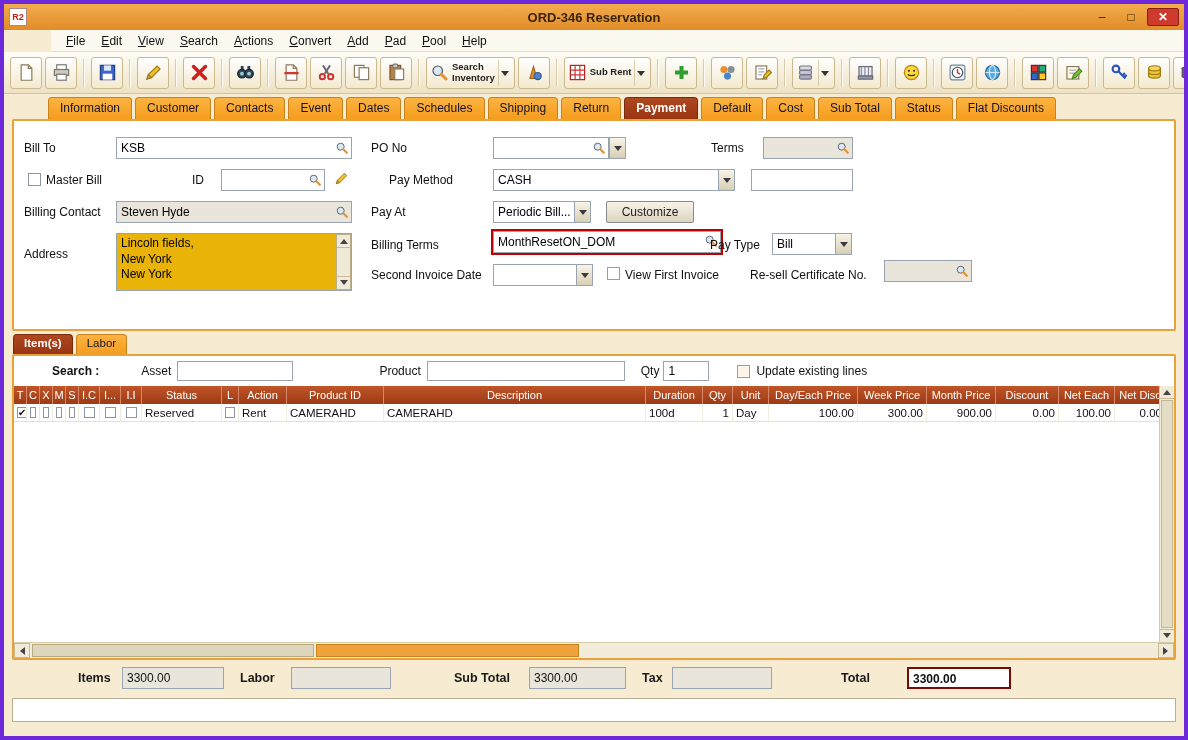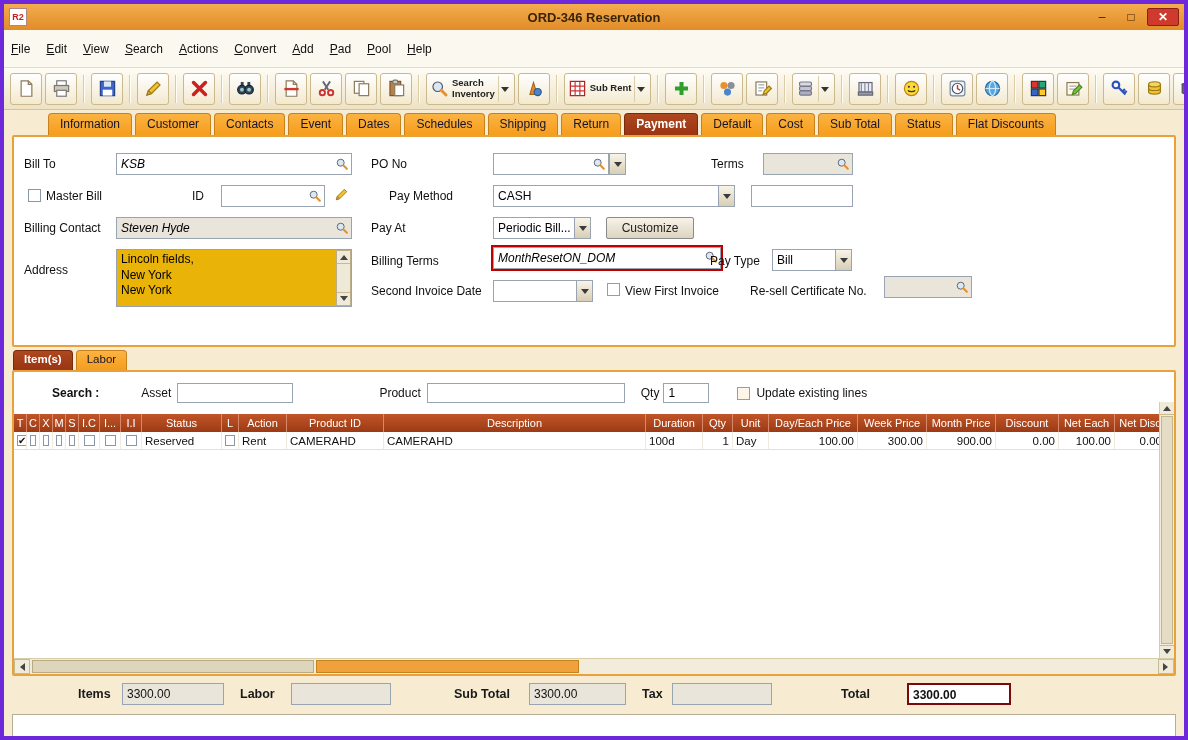"File" .menubar { height: 38px -> 22px; margin-left: none -> 47px; padding-left: none -> 8px }
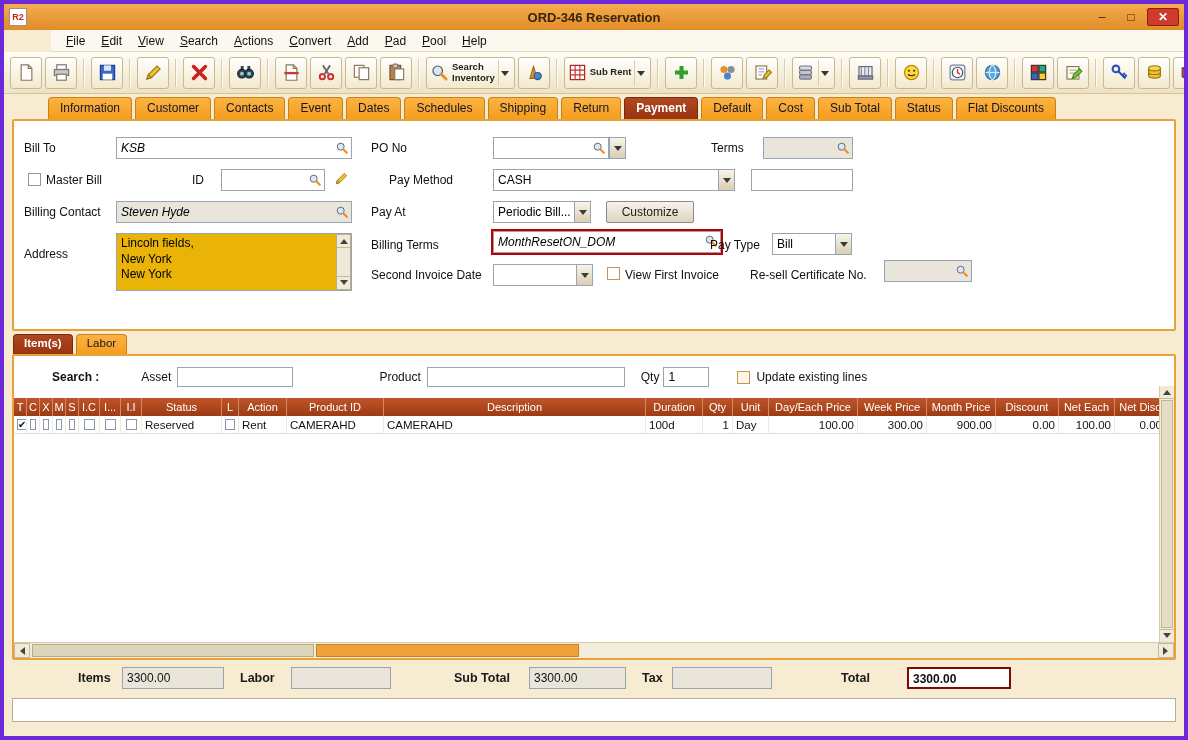"KSB" .fldbox { font-style: italic -> none }
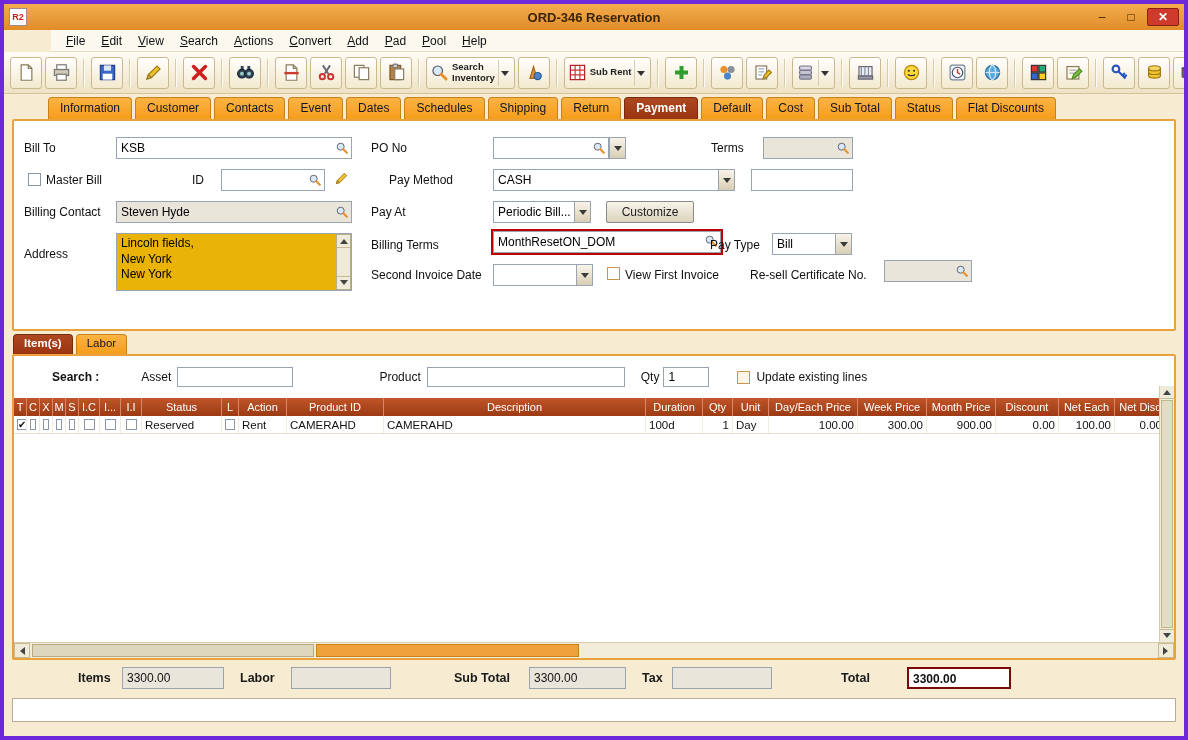"Search :" .search-row { height: 42px -> 30px }
